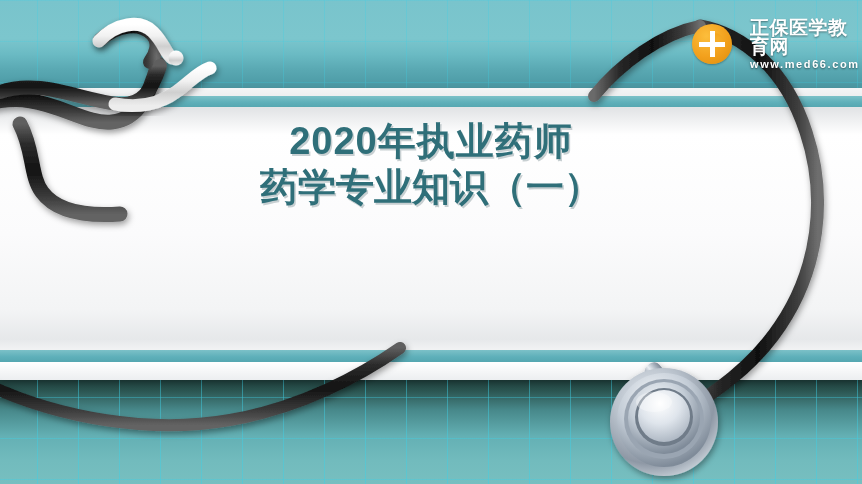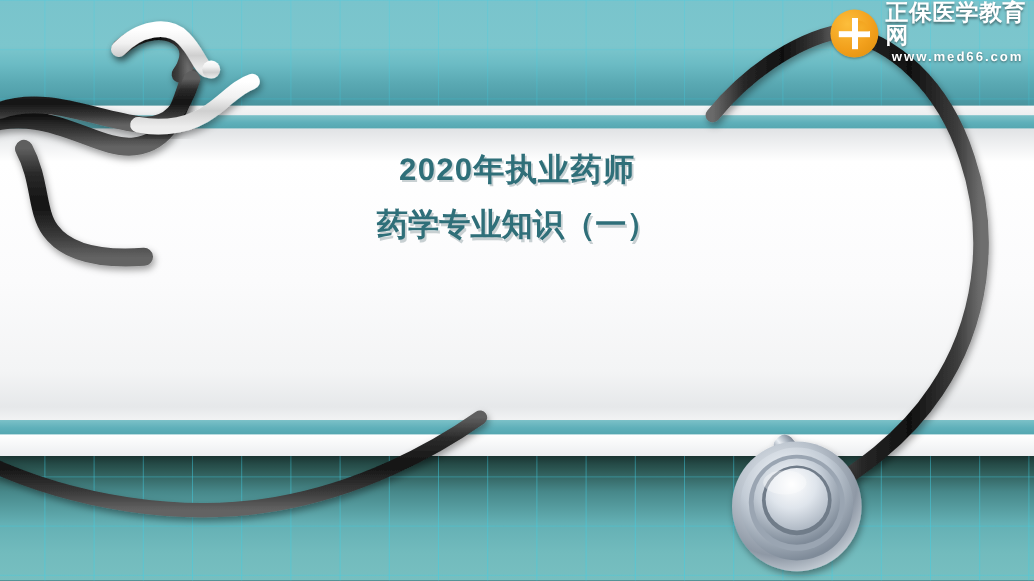"正保医学教育网" .logo { gap: none -> 12px; top: 6px -> 22px }
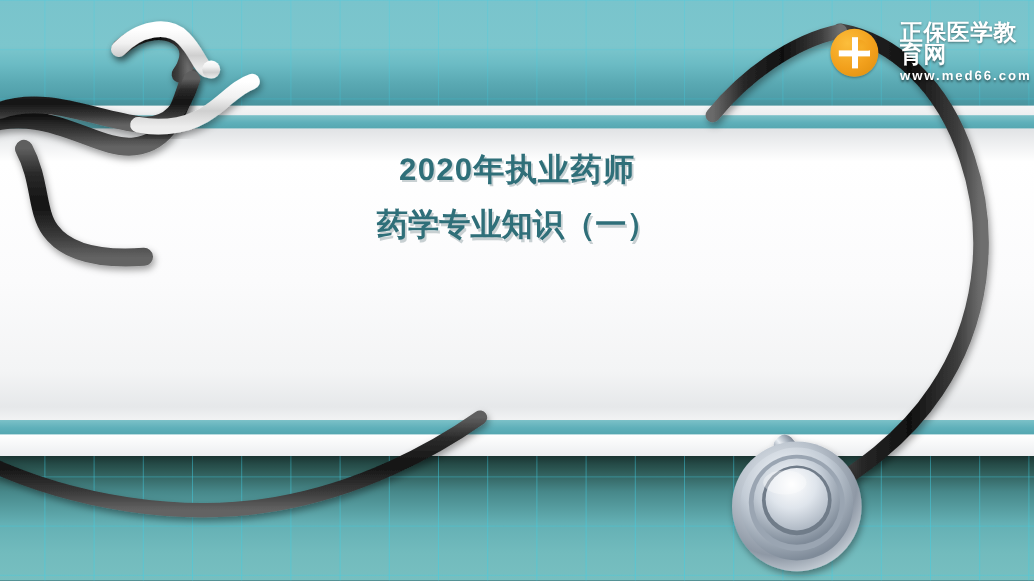"2020年执业药师" .title-line { font-size: 26px -> 38px }
